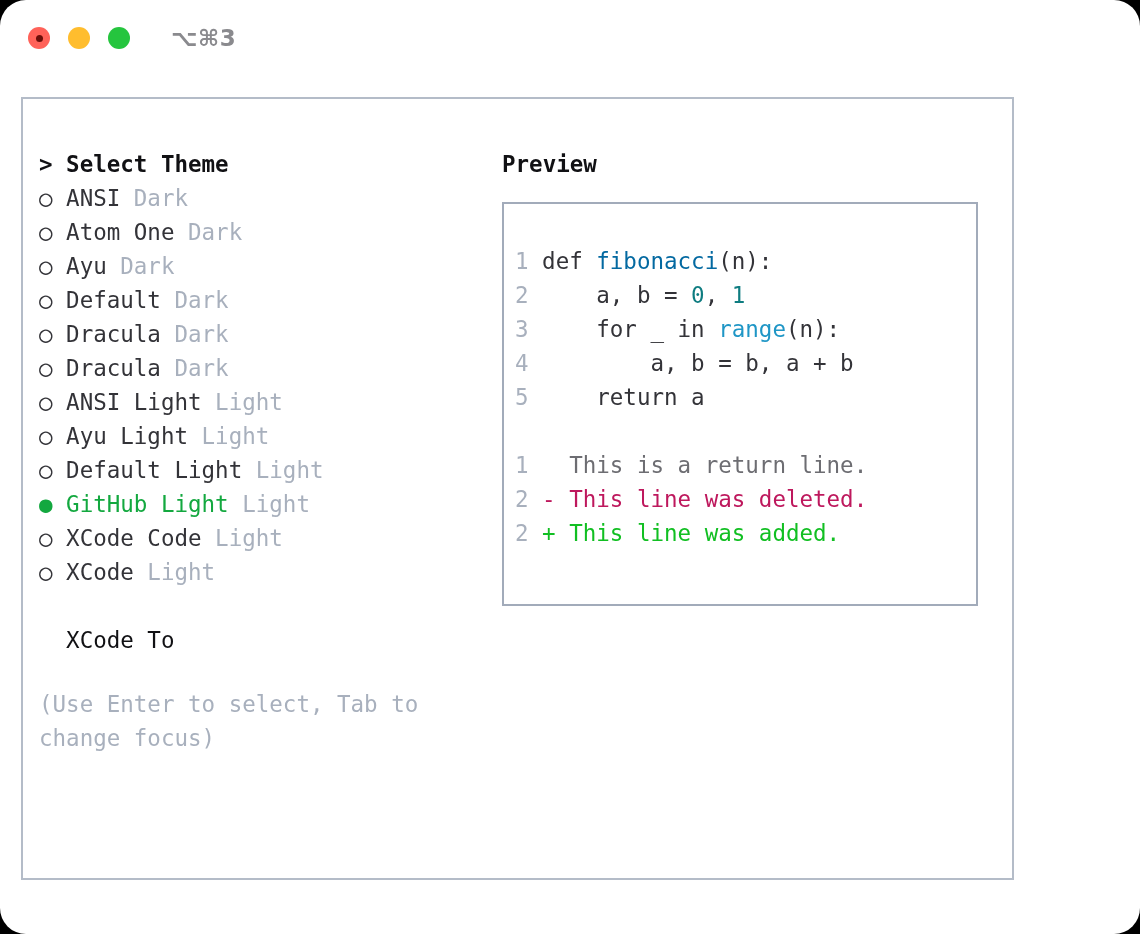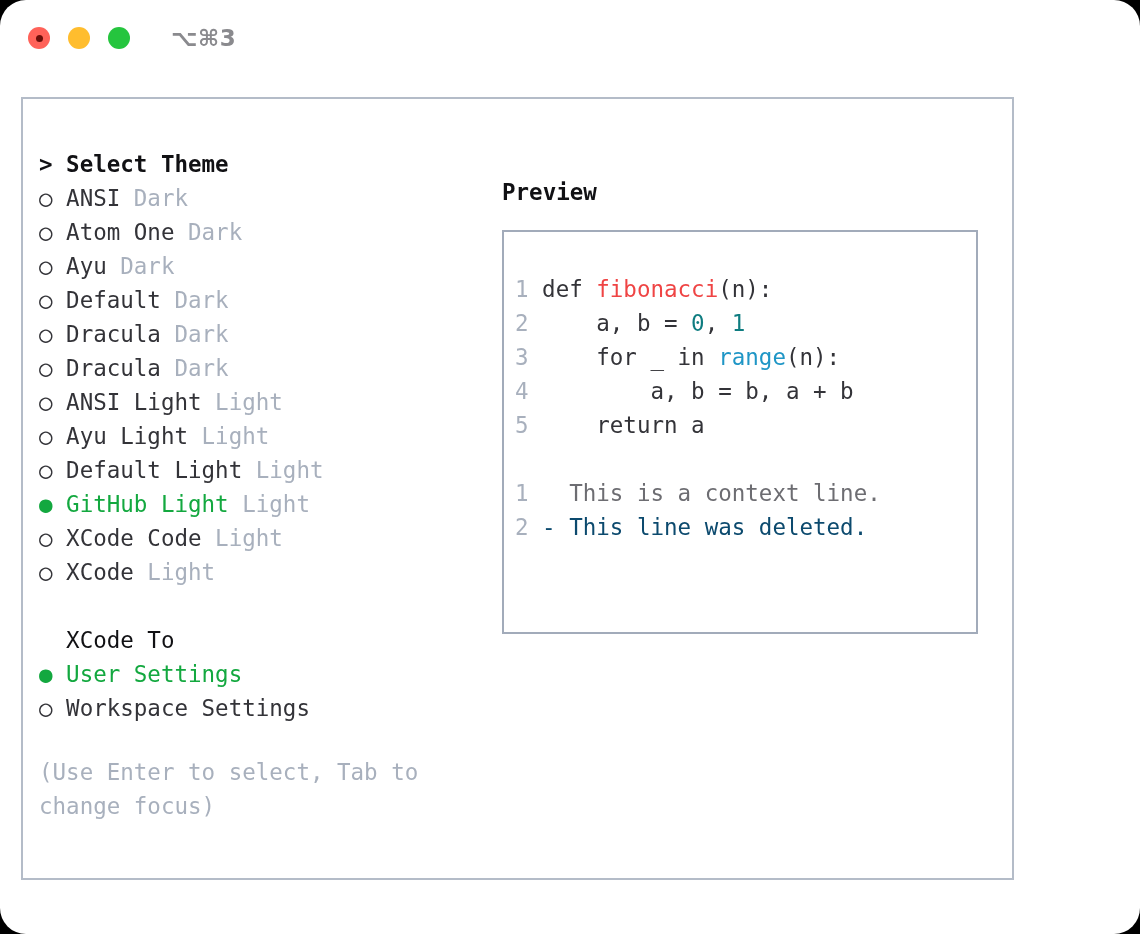"Preview" #preview-header { margin-top: 28px -> none }
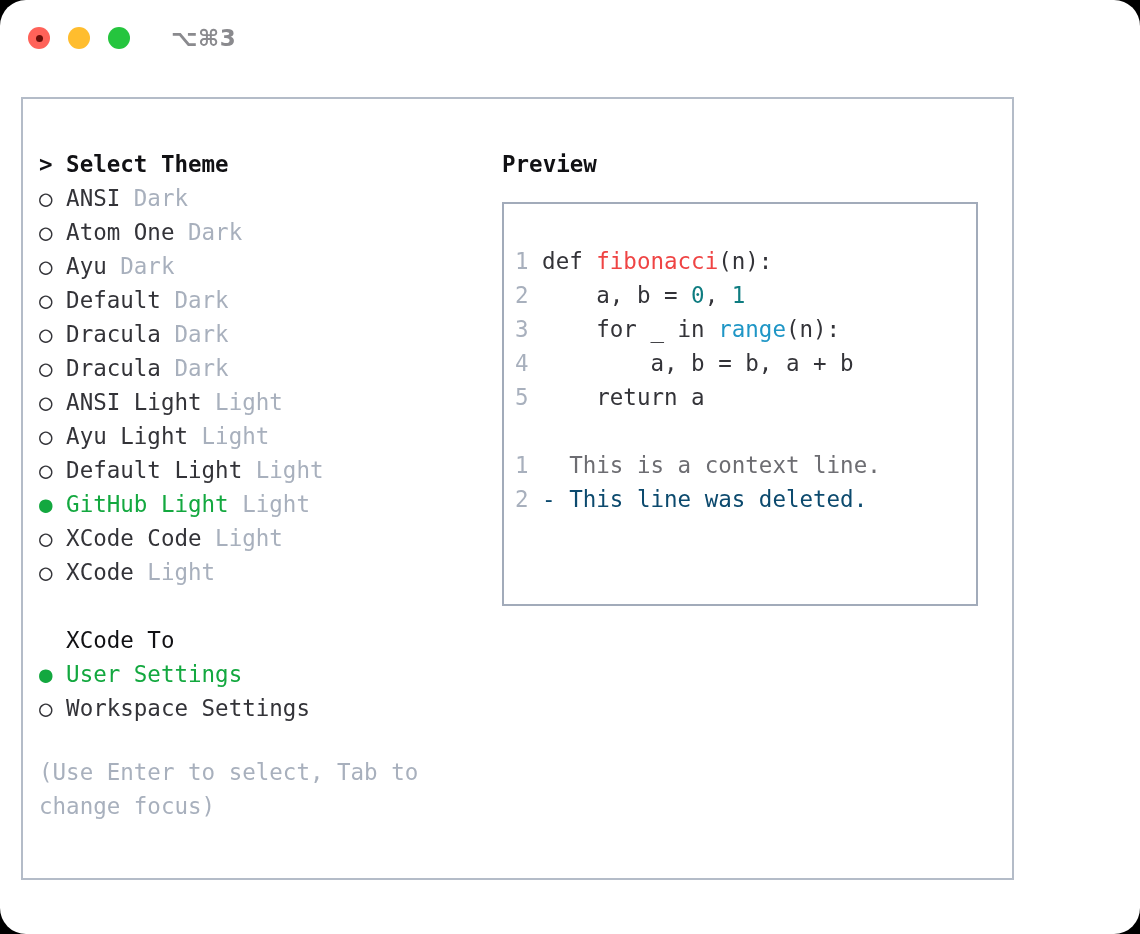"fibonacci" .tok-fn { color: #ef4444 -> #0369a1 }
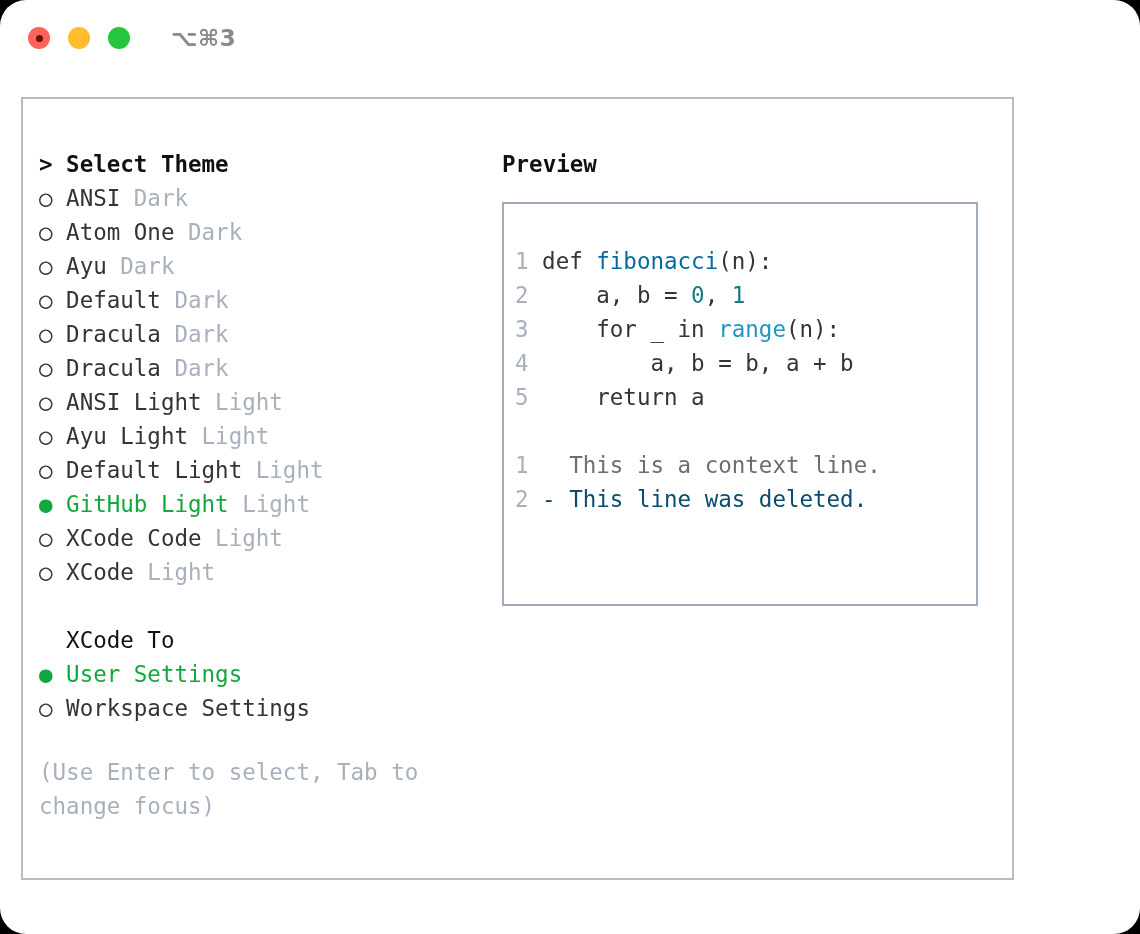"This is a context line." span.diff-ctx { text: context -> return }
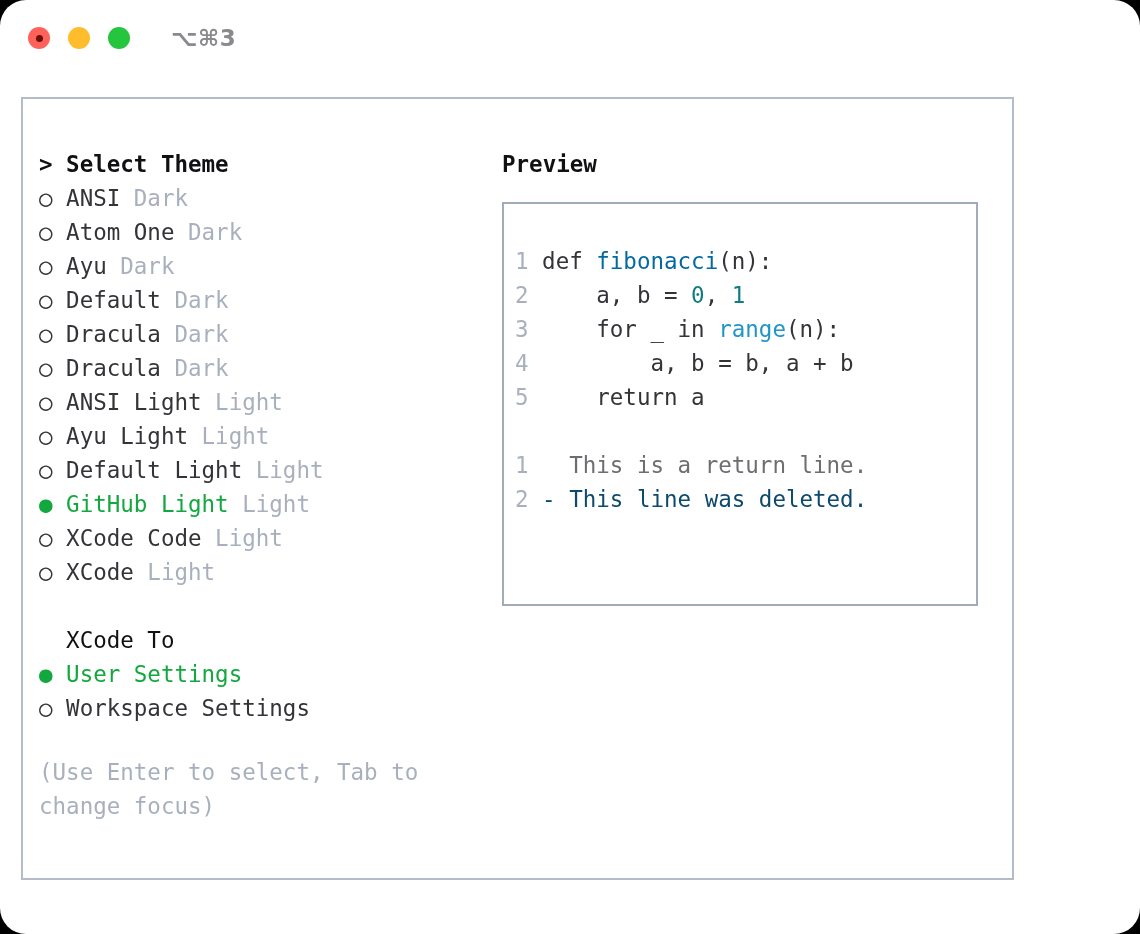"- This line was deleted." .diff-del { color: #0c4a6e -> #be185d }
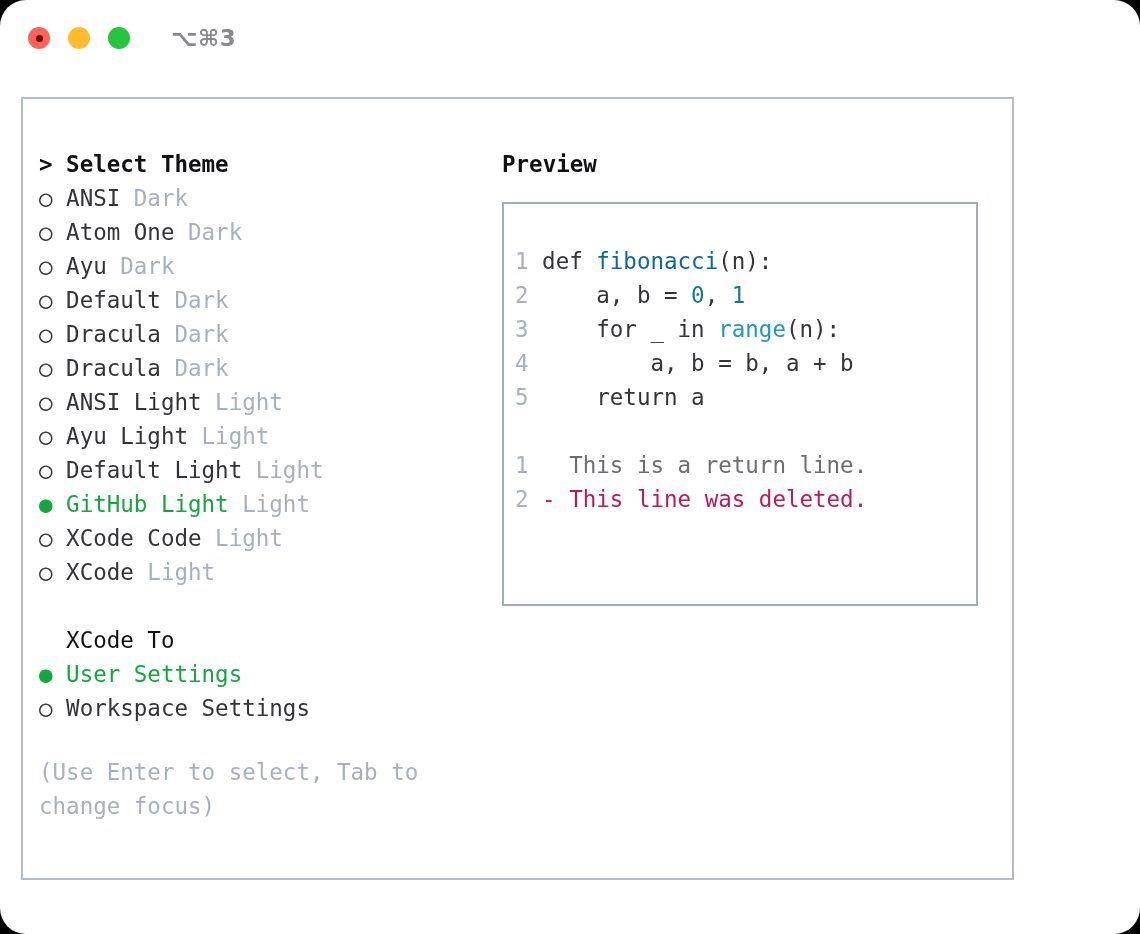"2 + This line was" div.code-line { html: none -> <div><span>2 </span><span>+ This line was added.</span></div> }
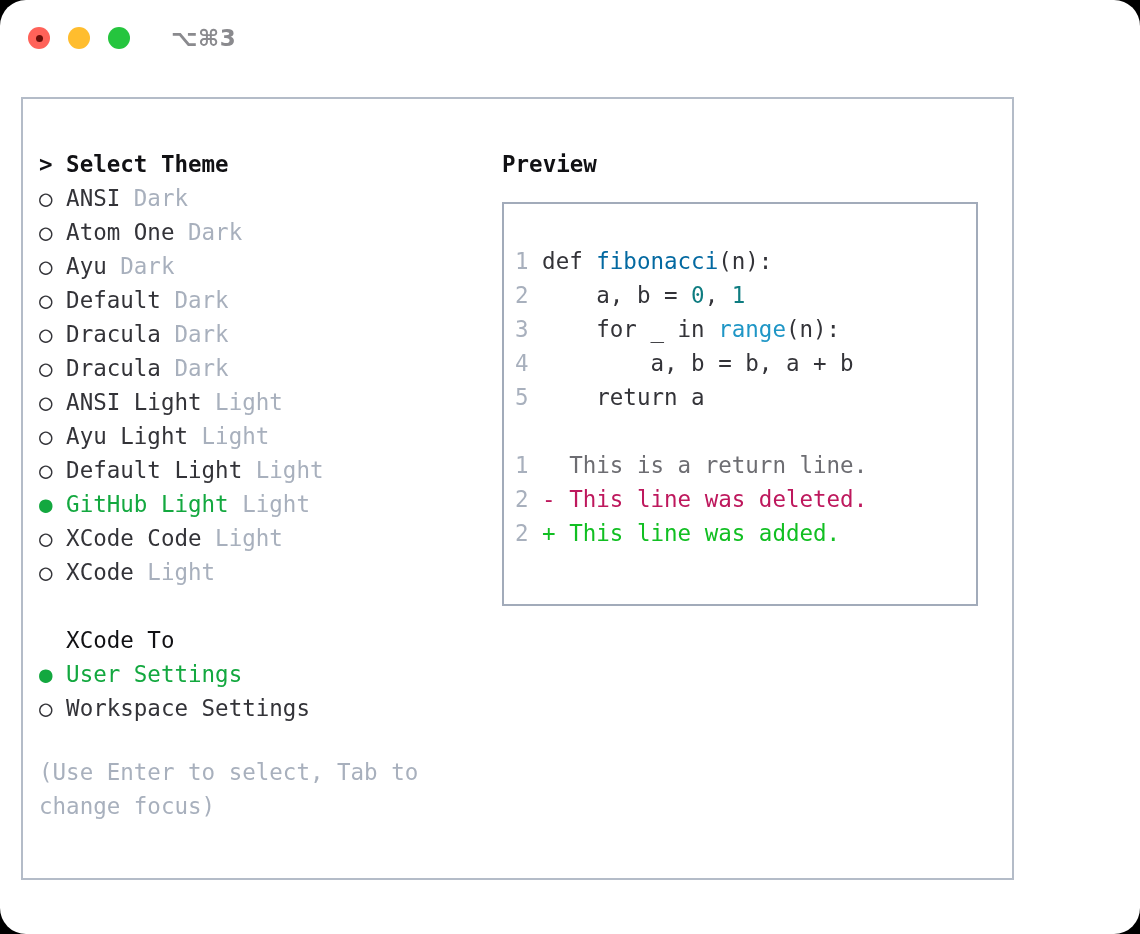"● User Settings" div { html: <div> <div><span>●</span><span> User Settings</span></div> <div><span>○</span><span> Workspace Settings</span></div> </div> -> none }
